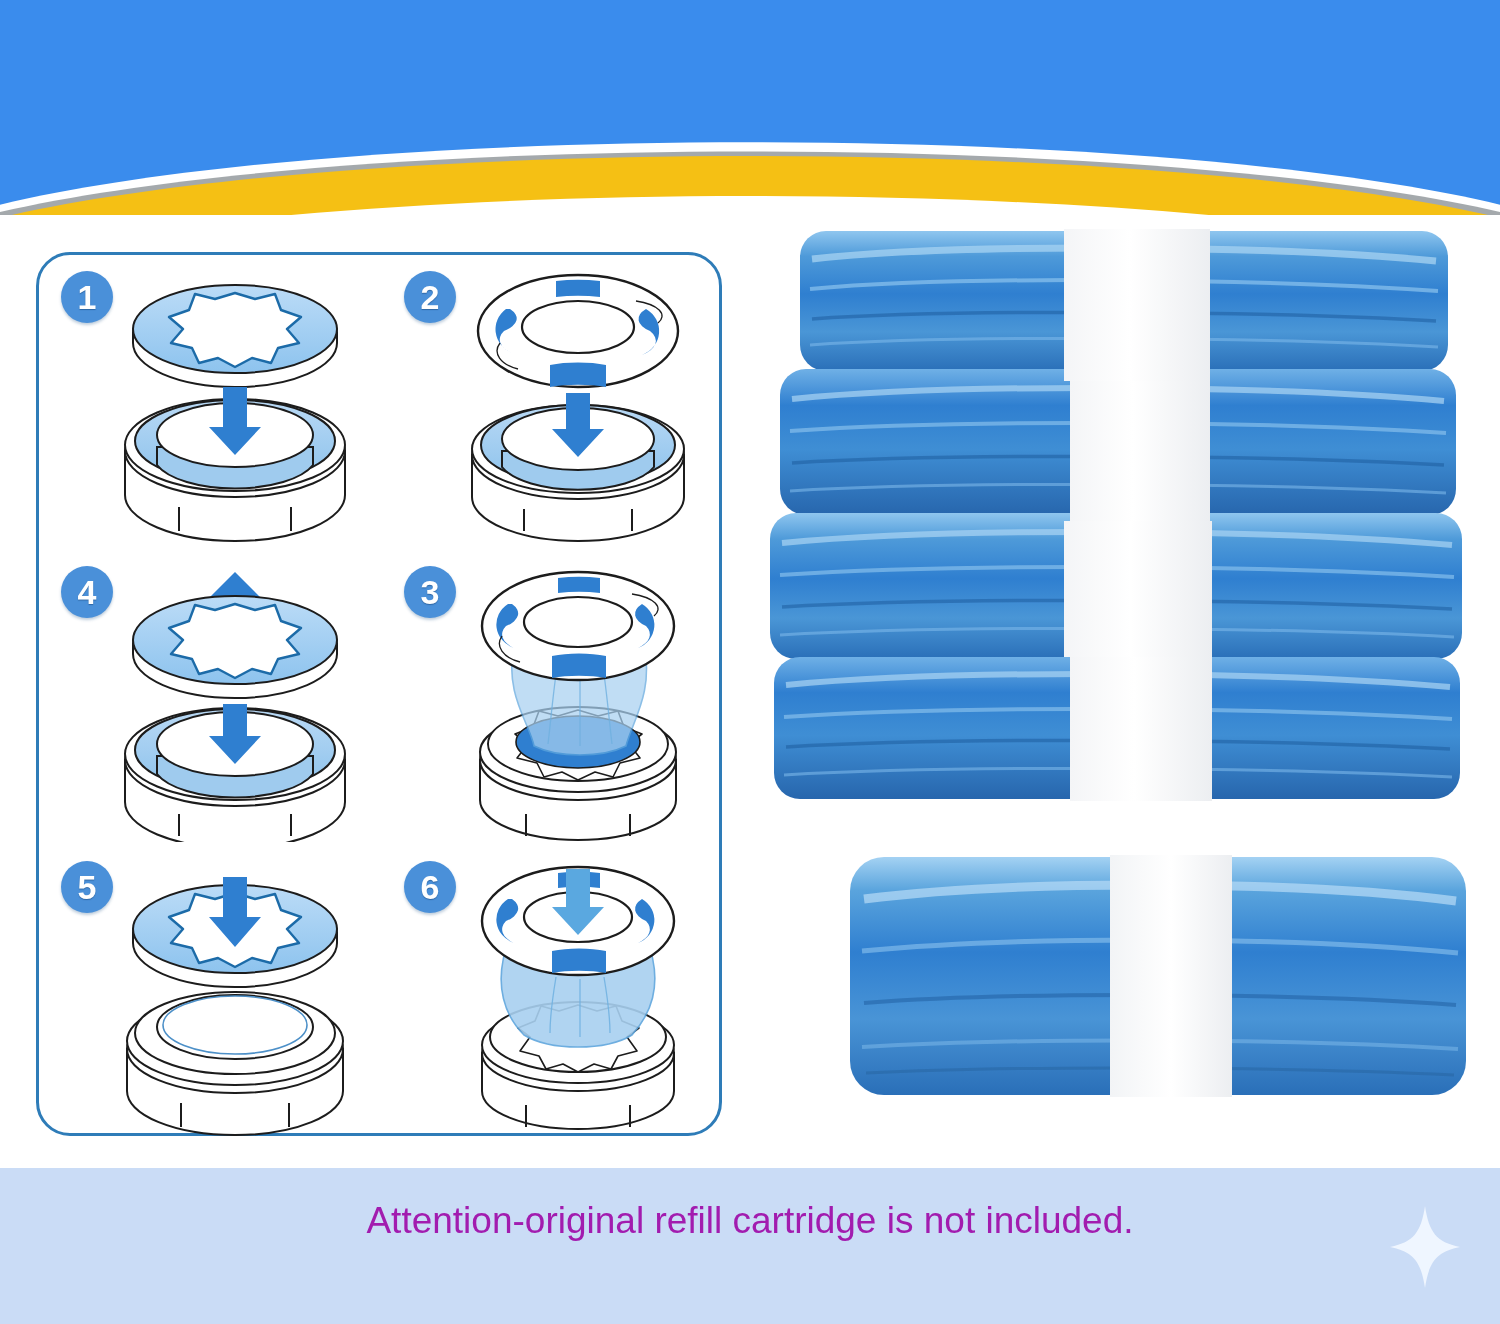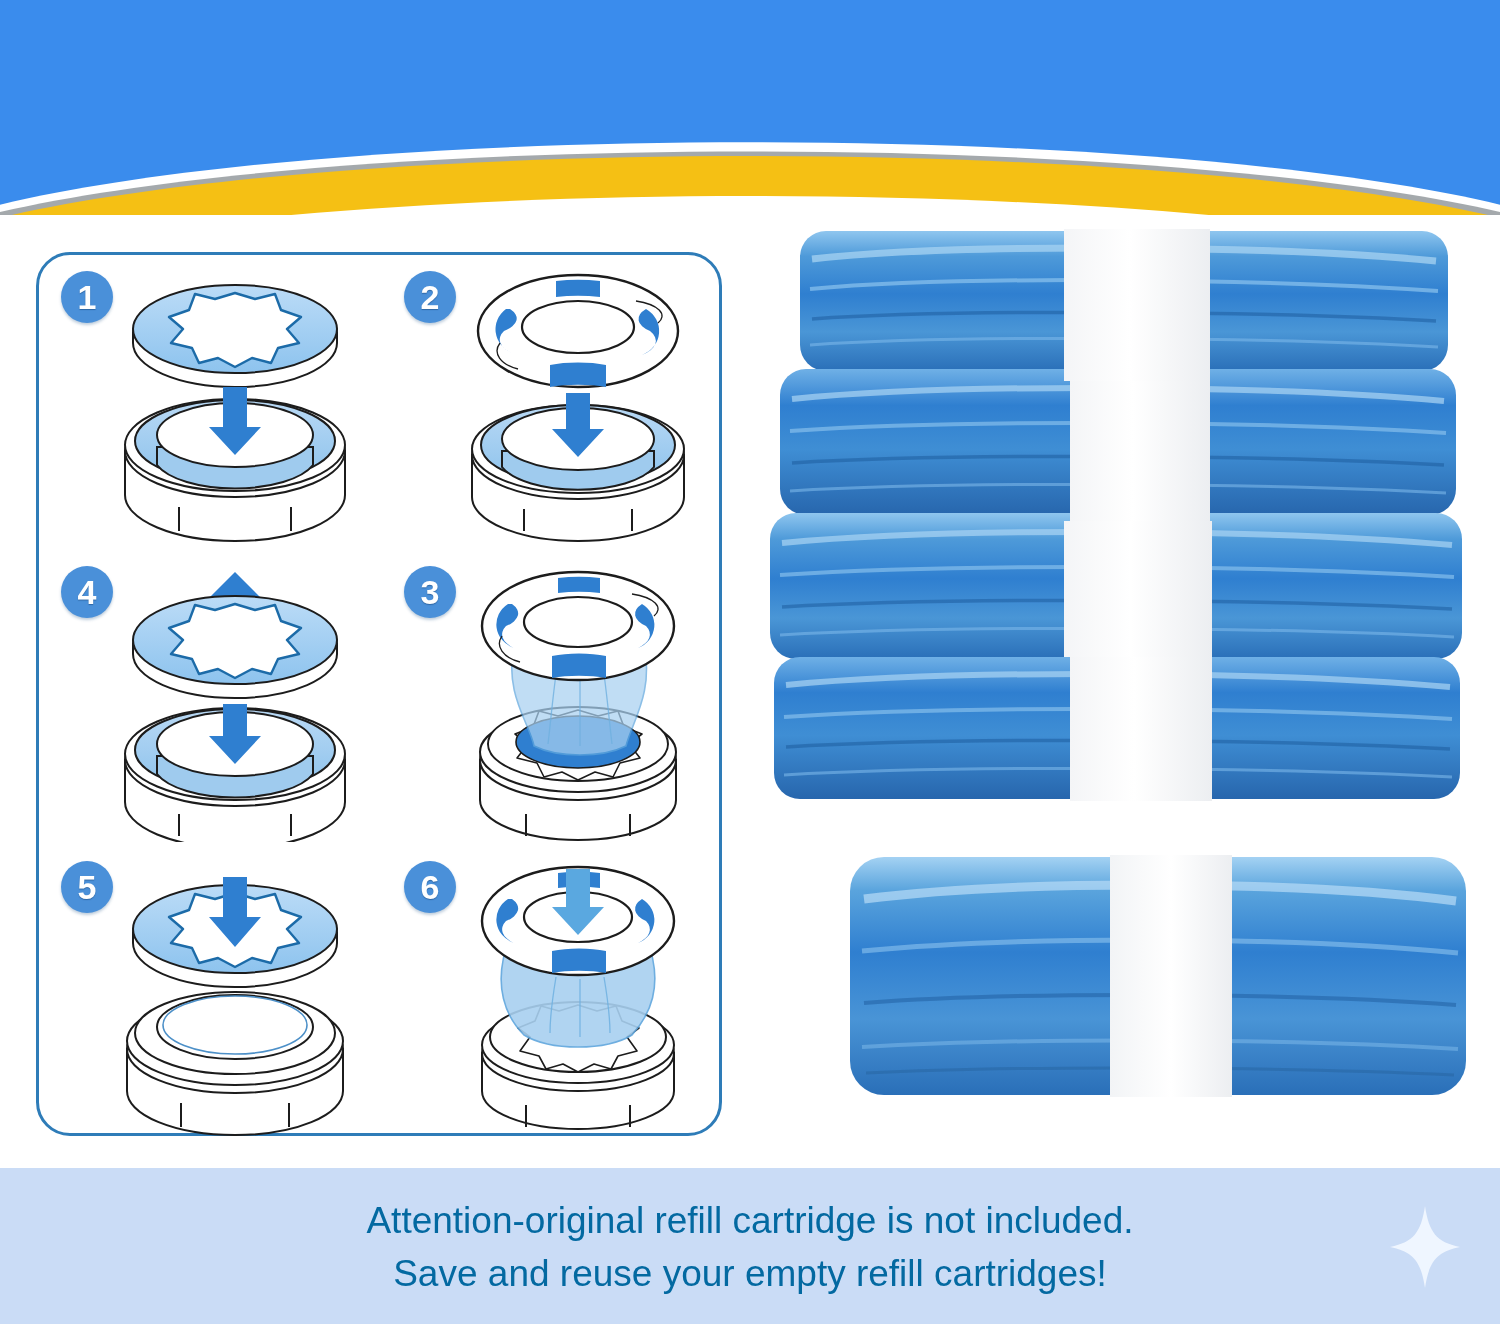"Attention-original refill cartridge is" .footer-text { color: #0369a1 -> #a21caf }
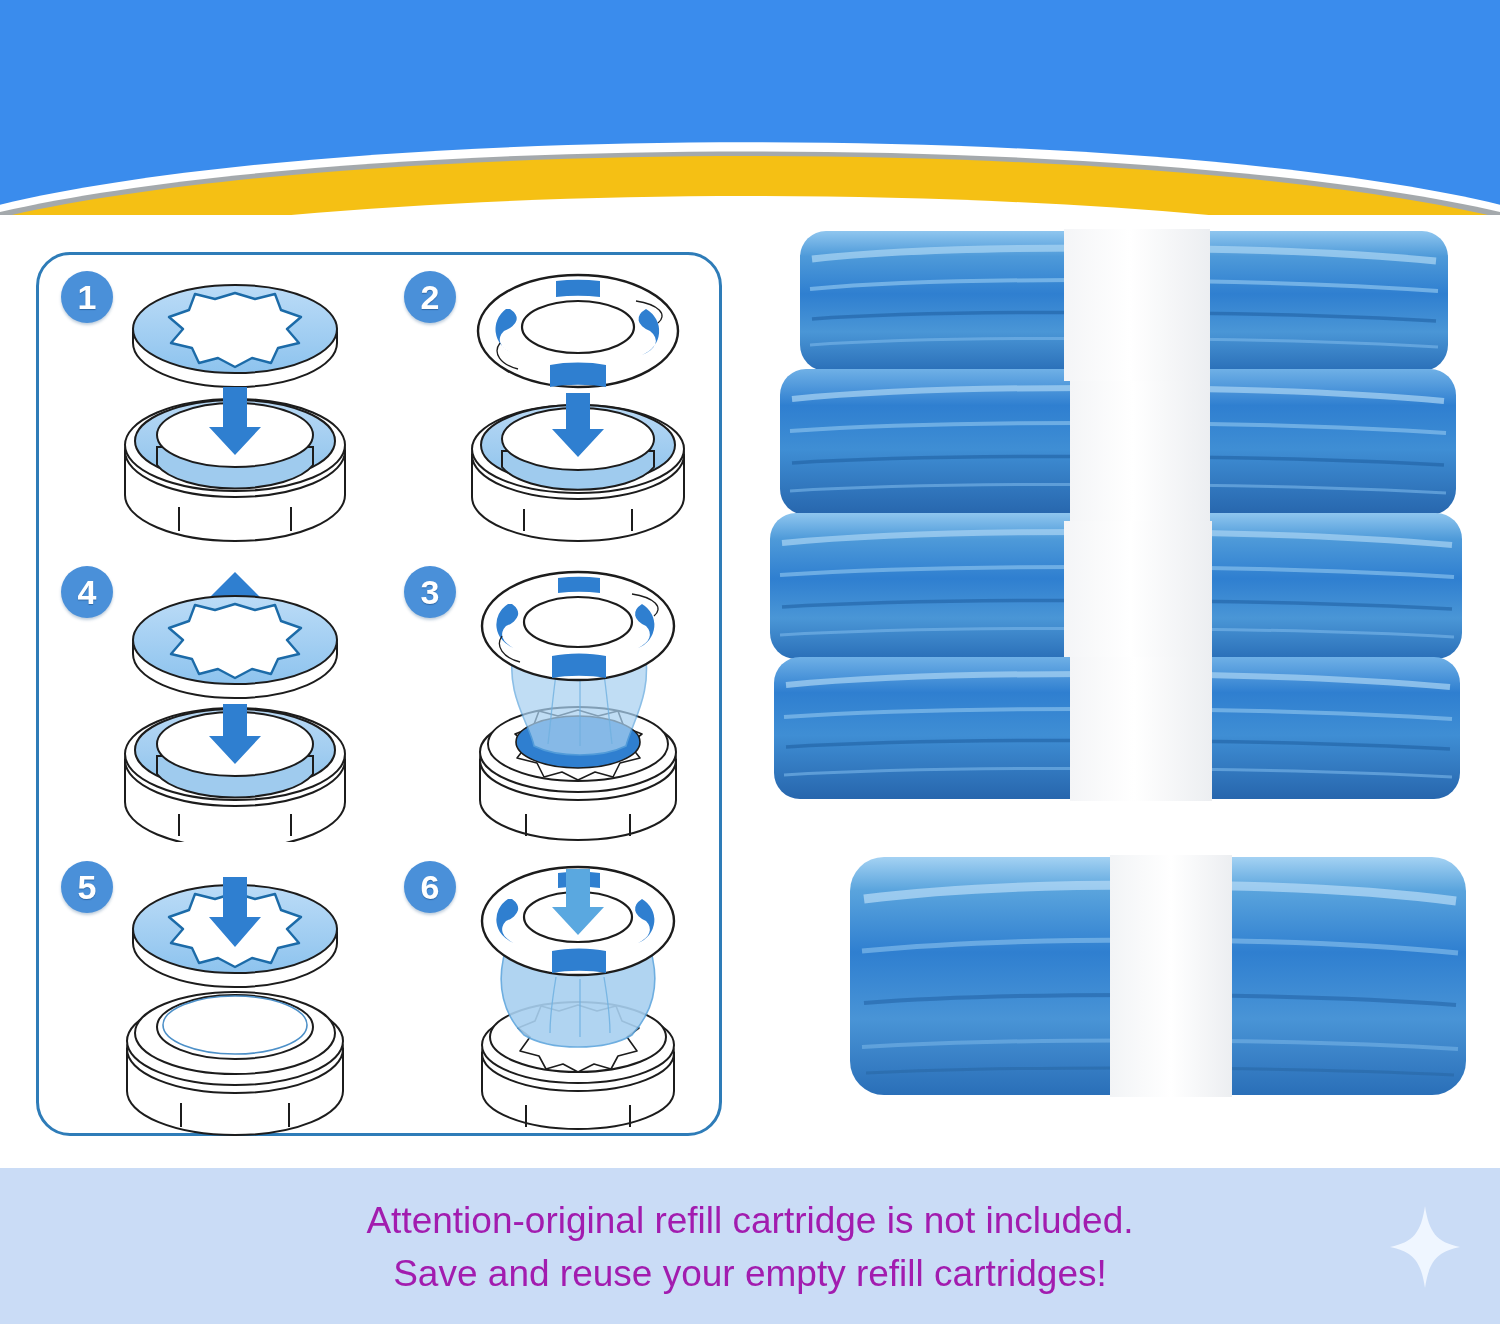"Save and reuse your empty" span.footer-line { html: <span>Save and reuse your empty refill cartridges!</span> -> none }
